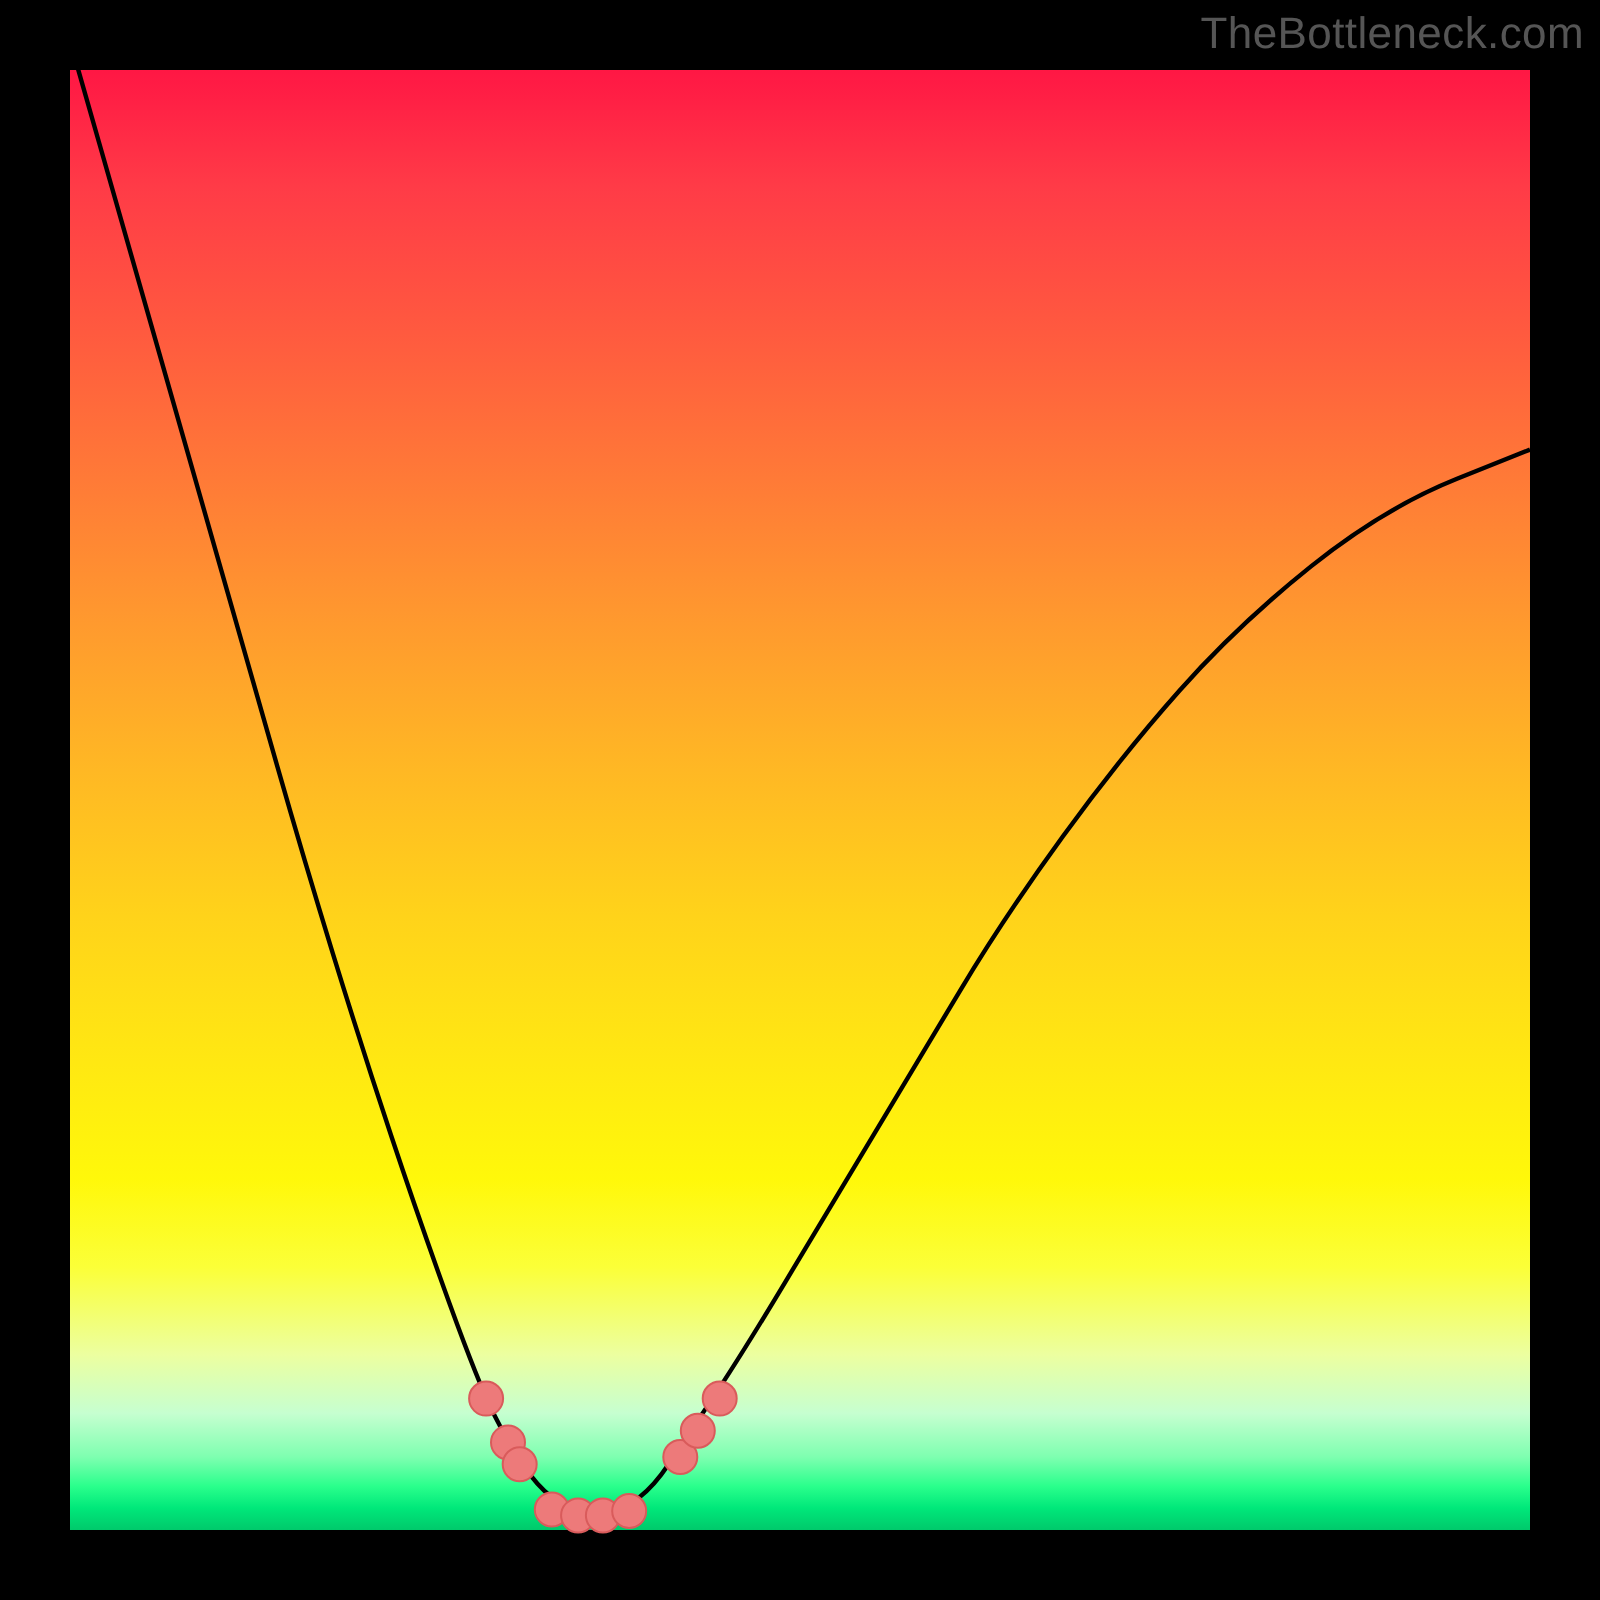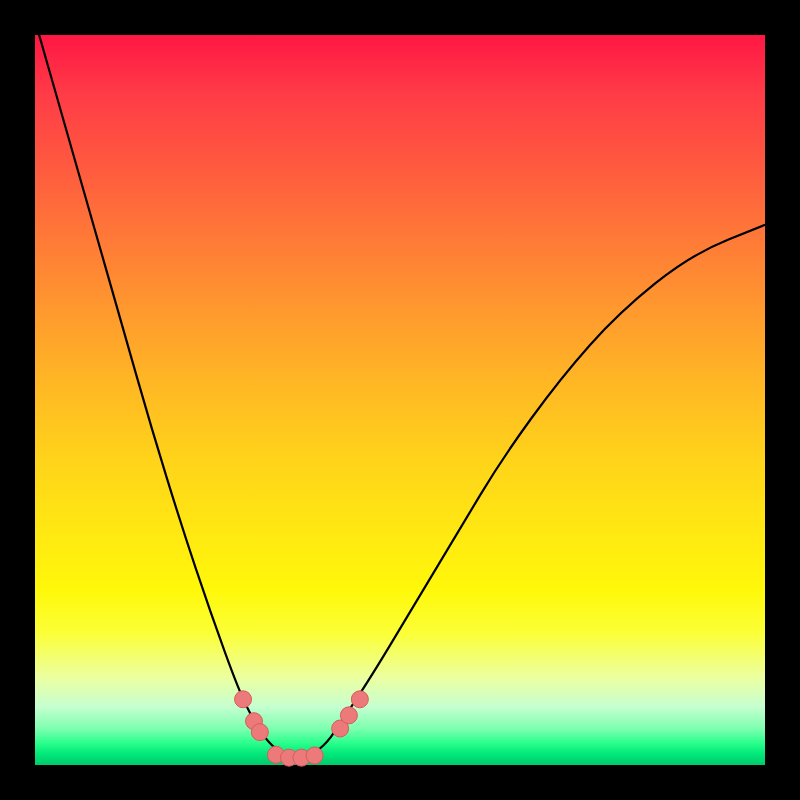"TheBottleneck.com" div.watermark { html: none -> <div>TheBottleneck.com</div> }
